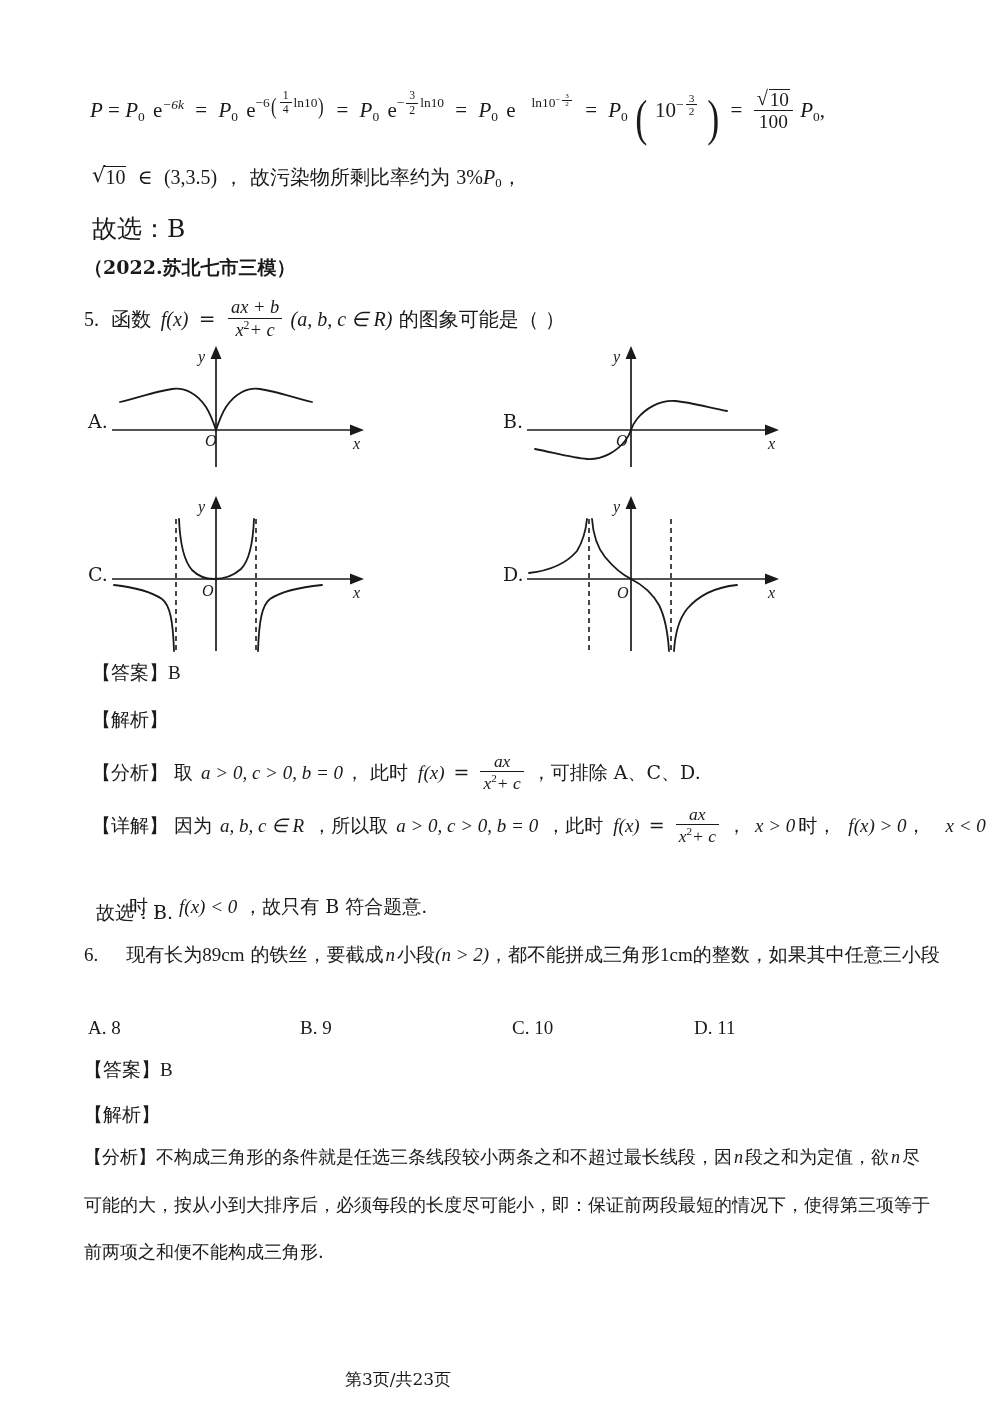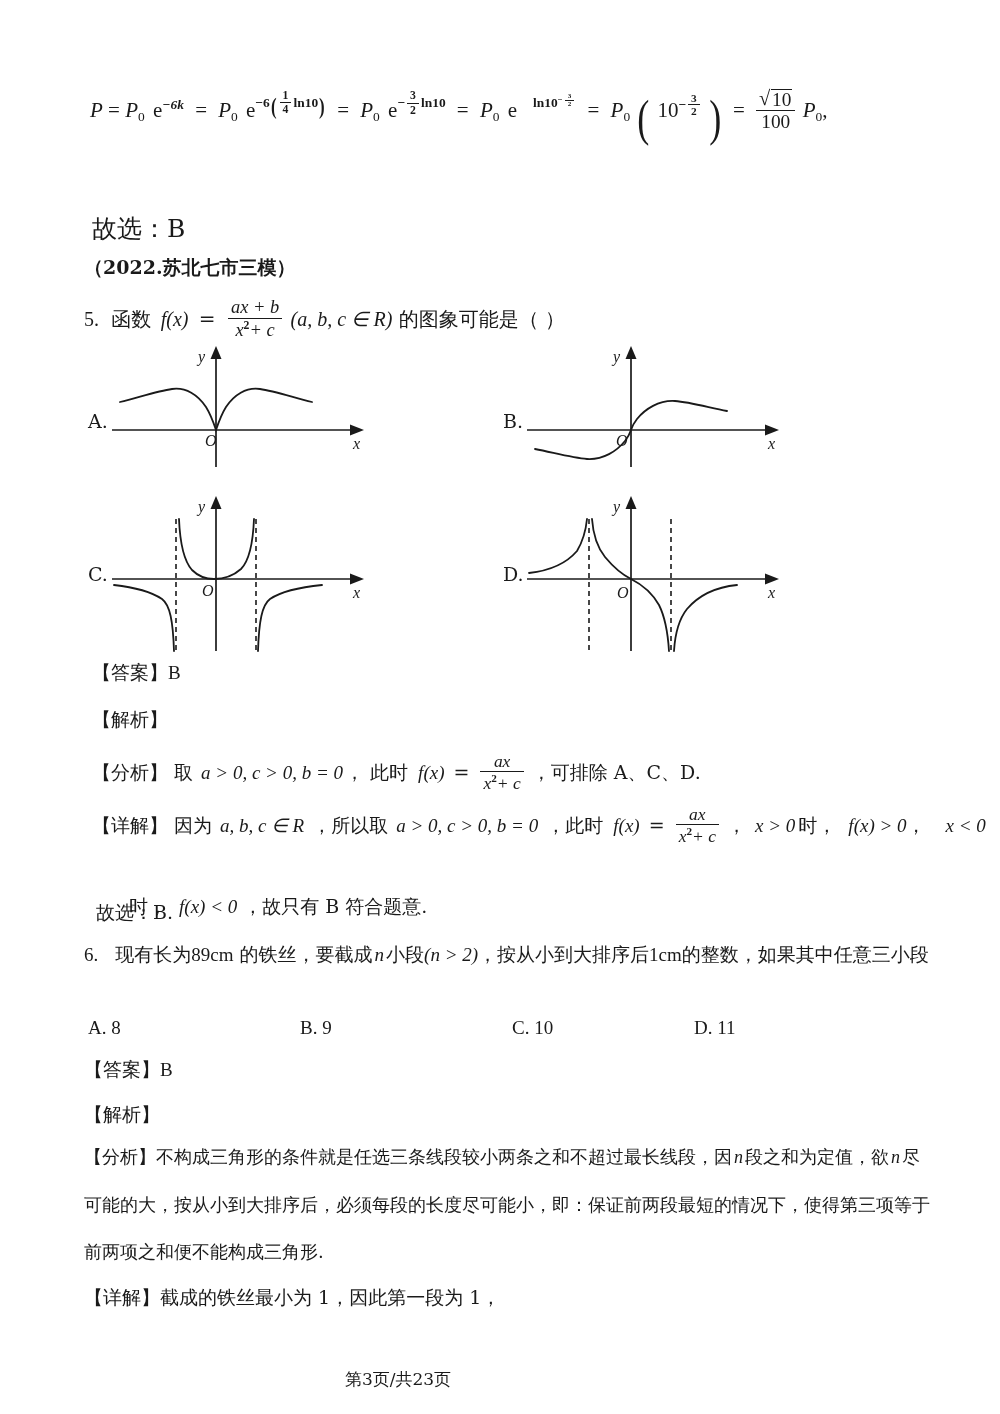"−6k" .sup { font-weight: bold -> none }
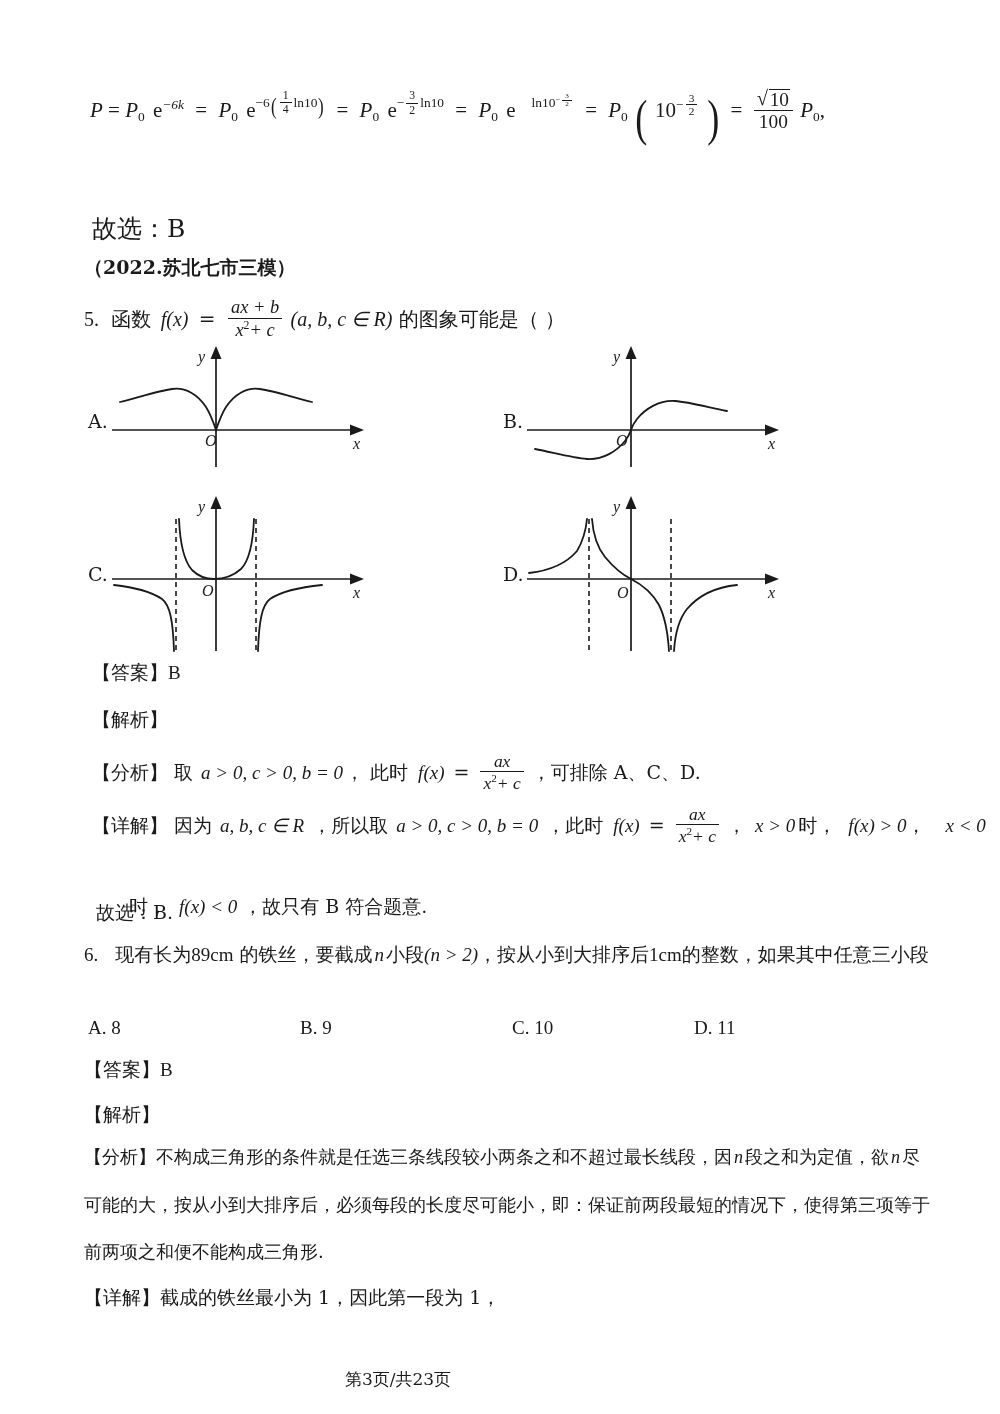"10 ∈ (3,3.5) ， 故污染物所剩比率约为" div.line { html: none -> <div> <span><span>10</span></span> <span>∈</span> <span>(3,3.5)</span> <span>，</span> <span>故污染物所剩比率约为</span> <span>3%</span><span>P</span><span>0</span><span>，</span> </div> }
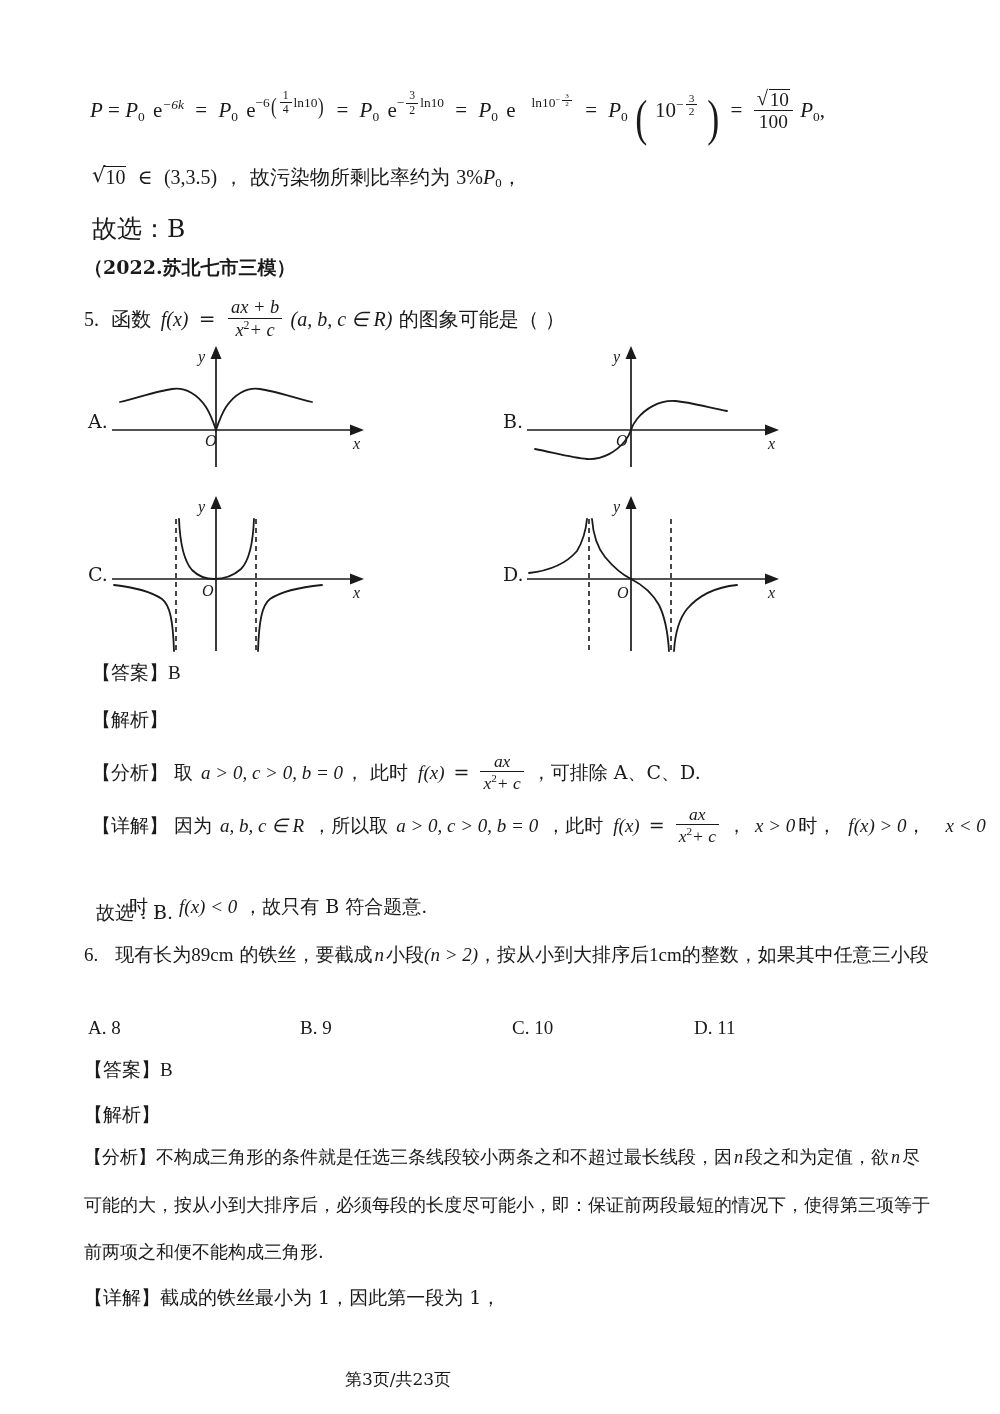"现有长为" span { margin-left: 11px -> 22px }
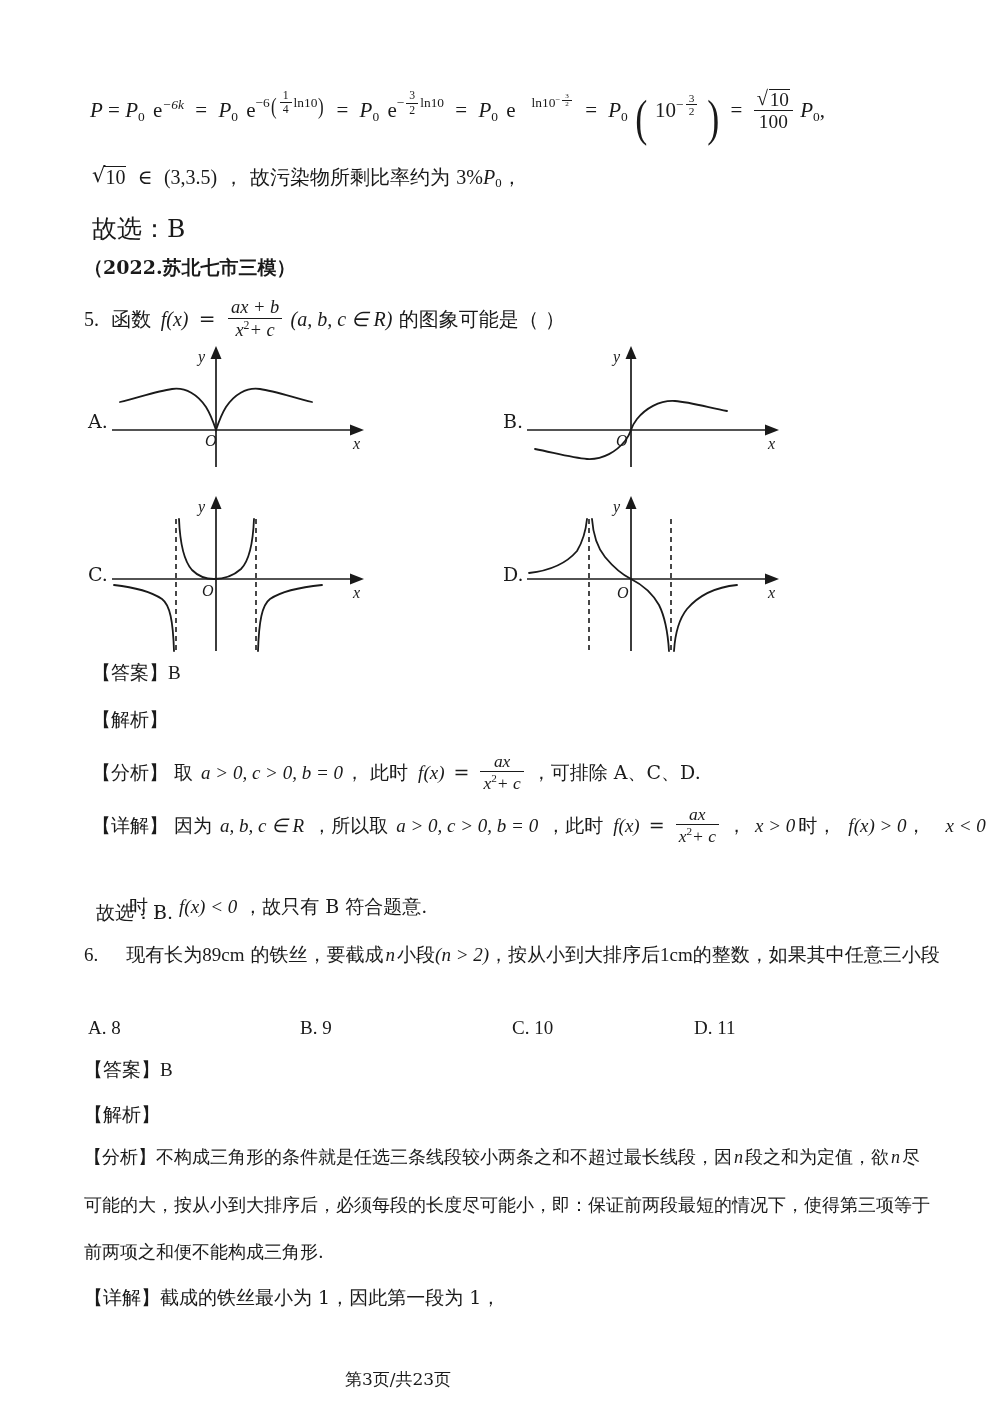"，按从小到大排序后" span { text: 按从小到大排序后 -> 都不能拼成三角形 }
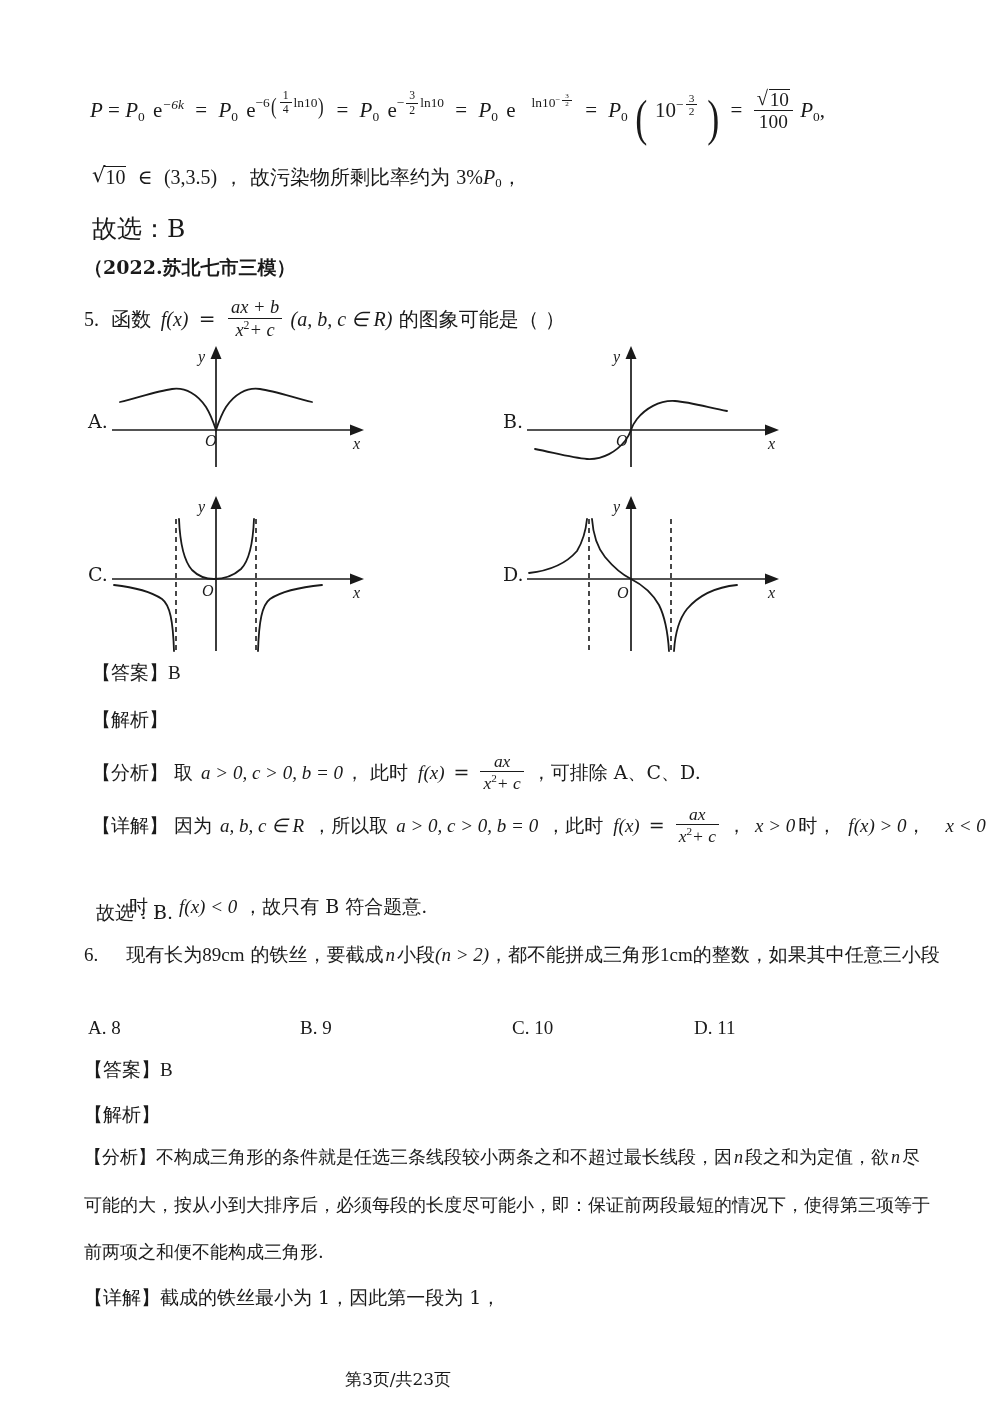"【详解】截成的铁丝最小为 1，因此第一段为 1，" div.line { html: <div> <span>【详解】</span><span>截成的铁丝最小为 1，因此第一段为 1，</span> </div> -> none }
